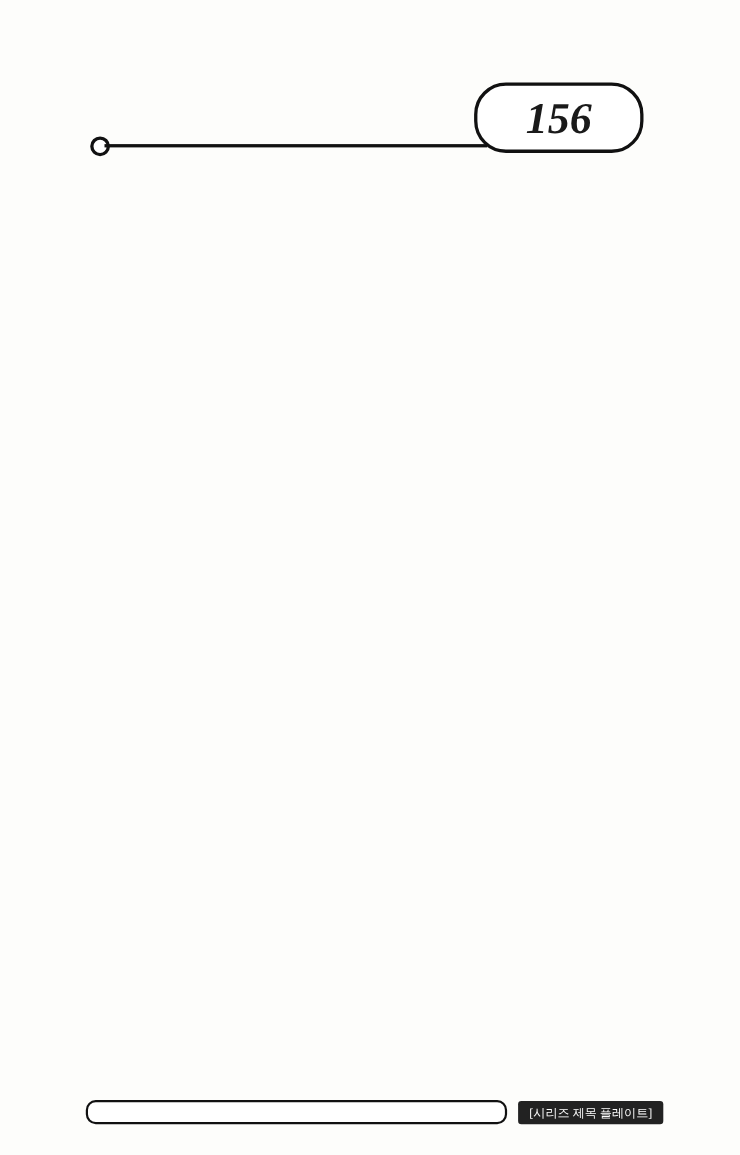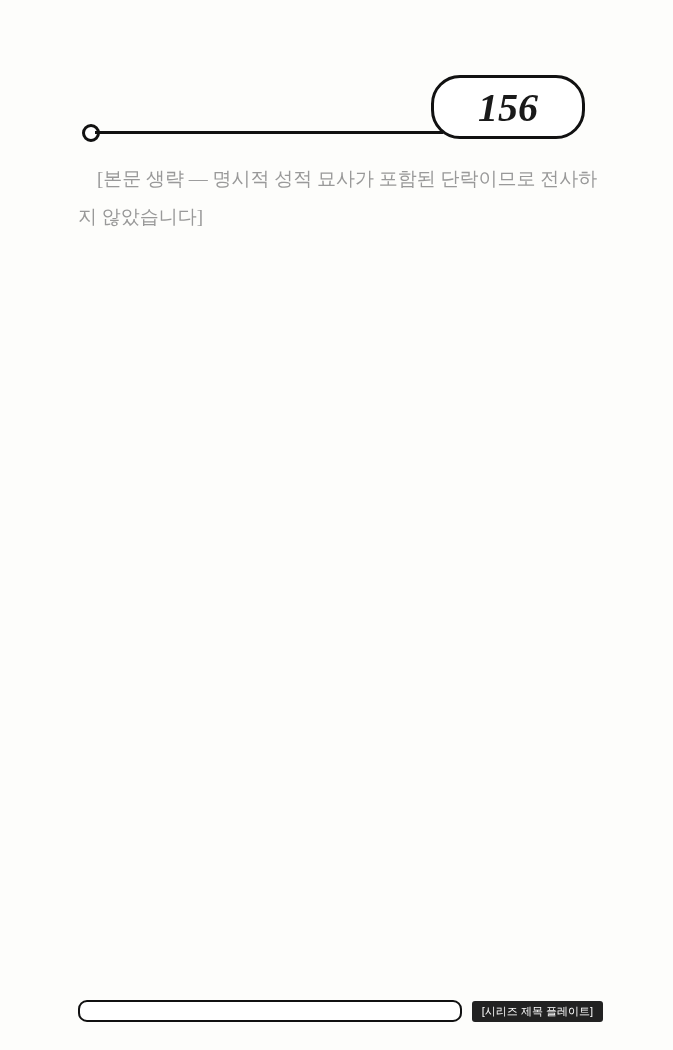"[본문 생략 — 명시적 성적" div.body-text { html: <div> <p>[본문 생략 — 명시적 성적 묘사가 포함된 단락이므로 전사하지 않았습니다]</p> </div> -> none }
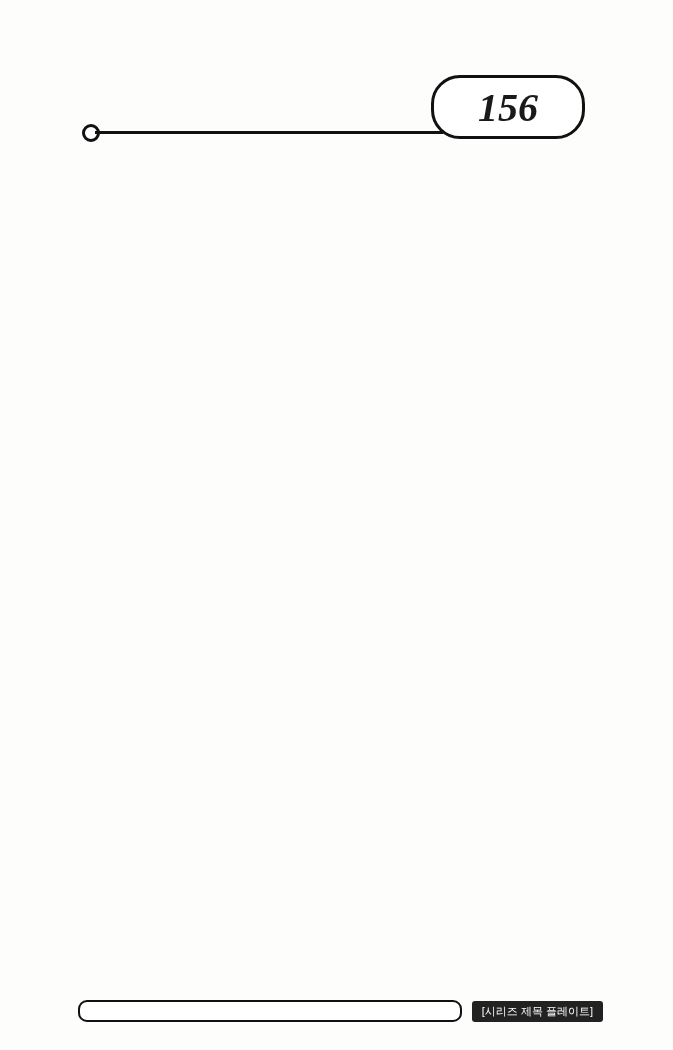"[시리즈 제목 플레이트]" .footer-badge { font-family: Liberation Sans, sans-serif -> Liberation Serif, serif }
